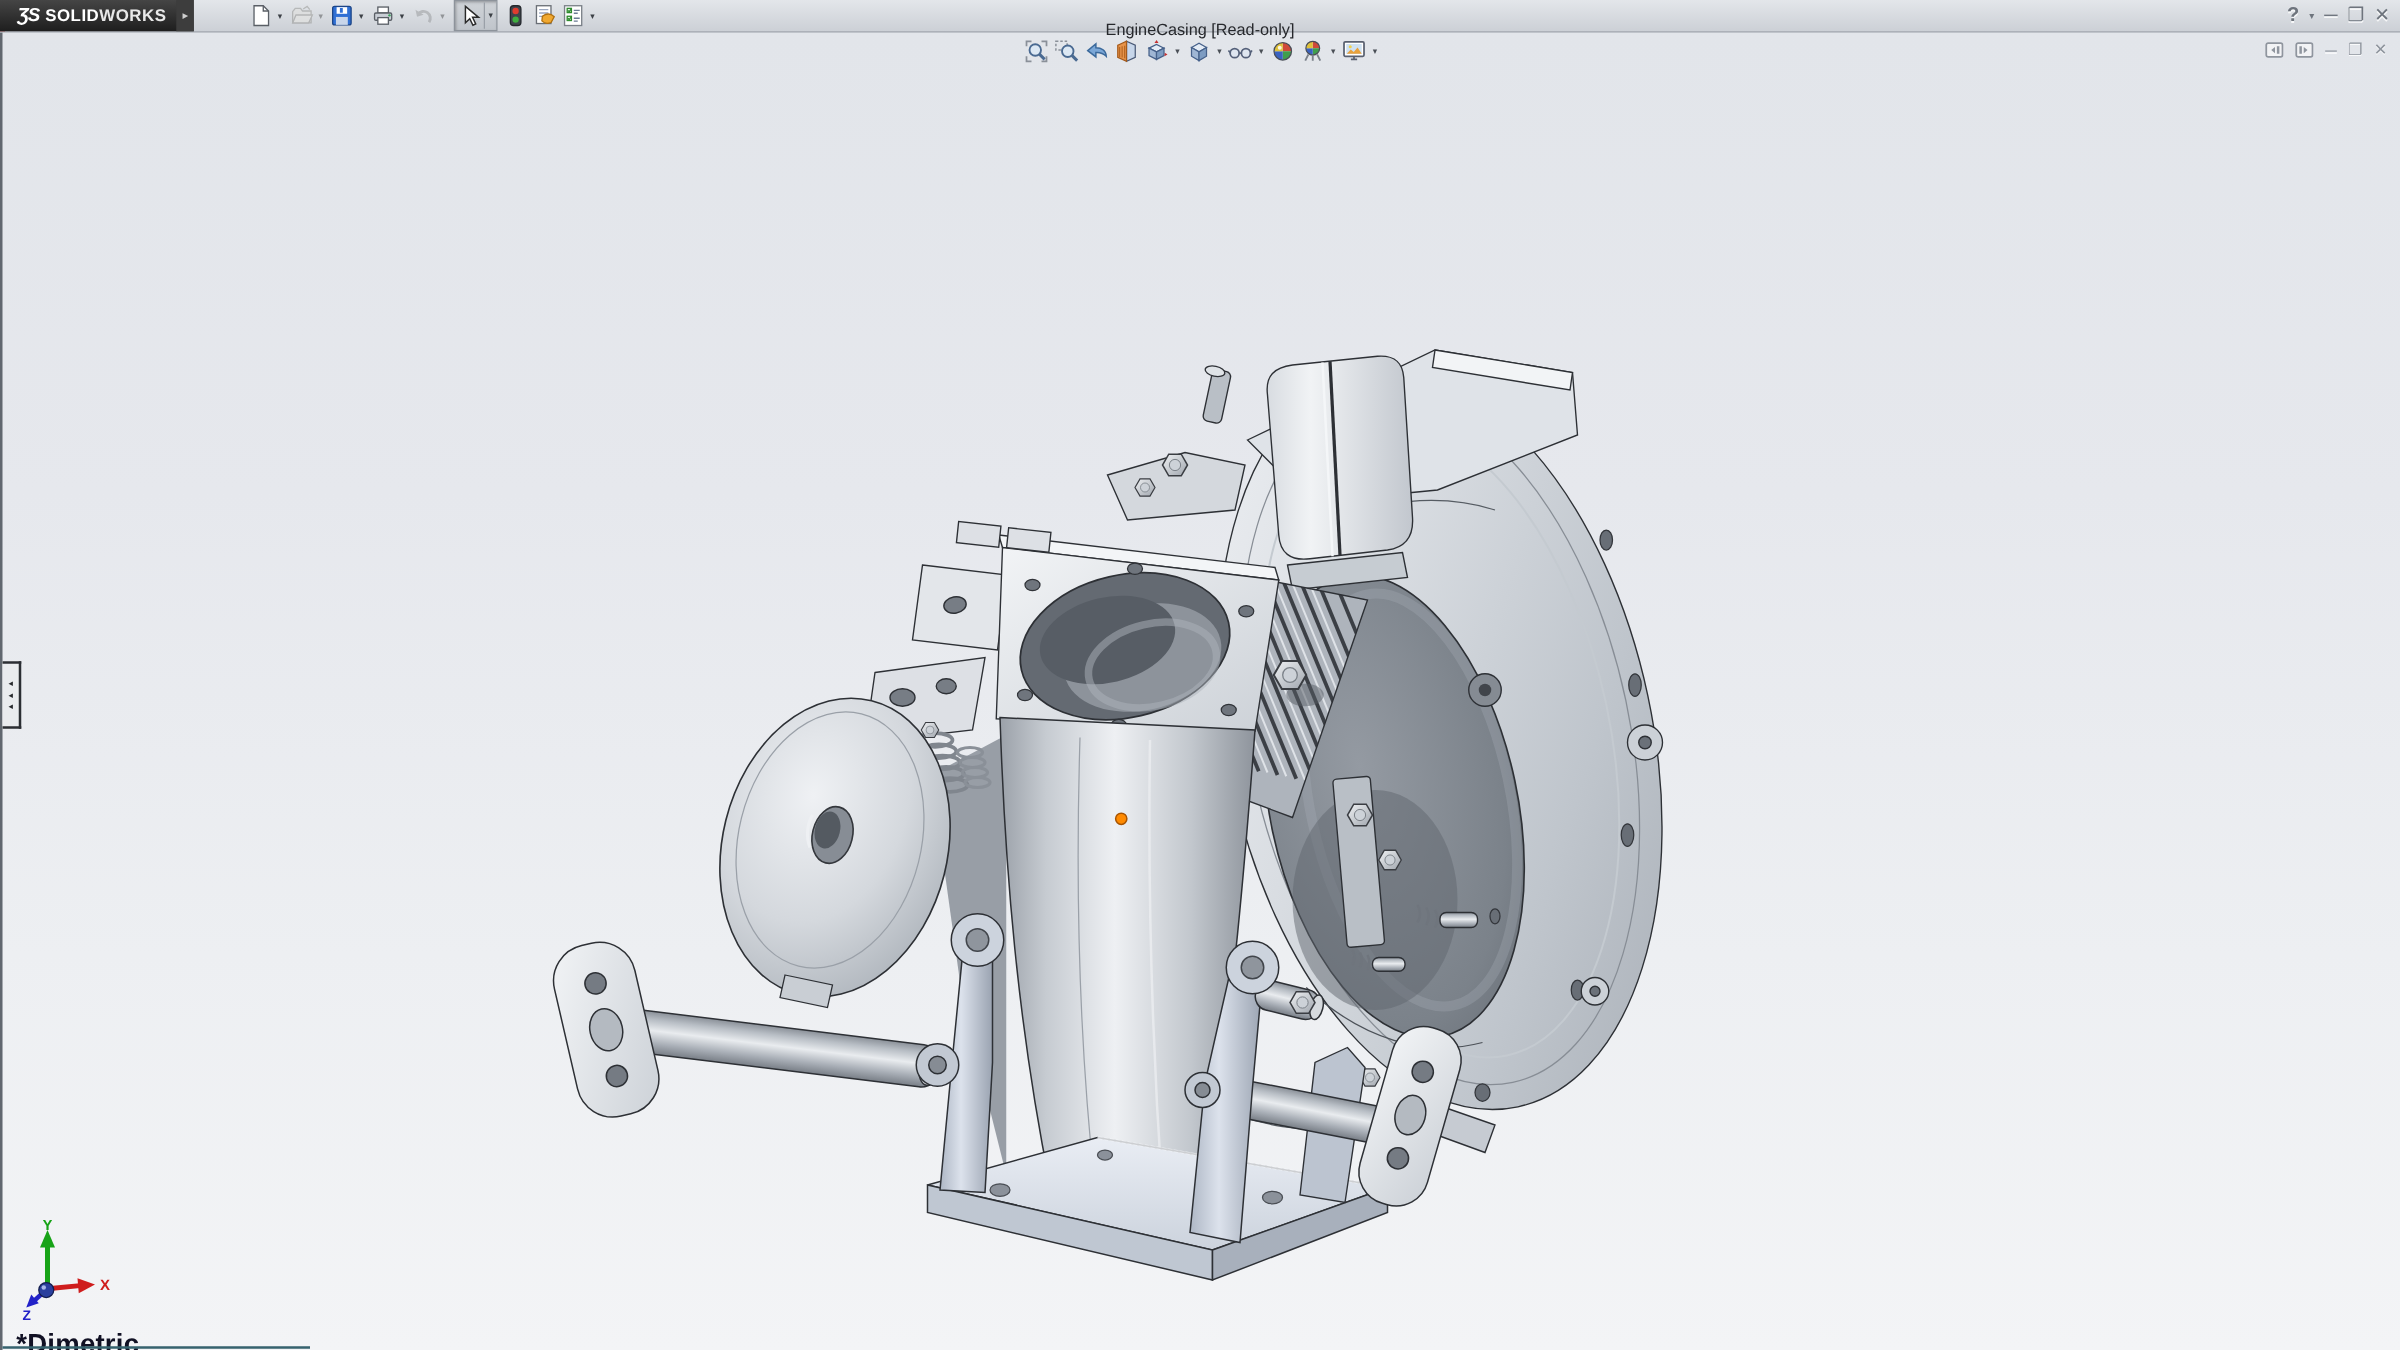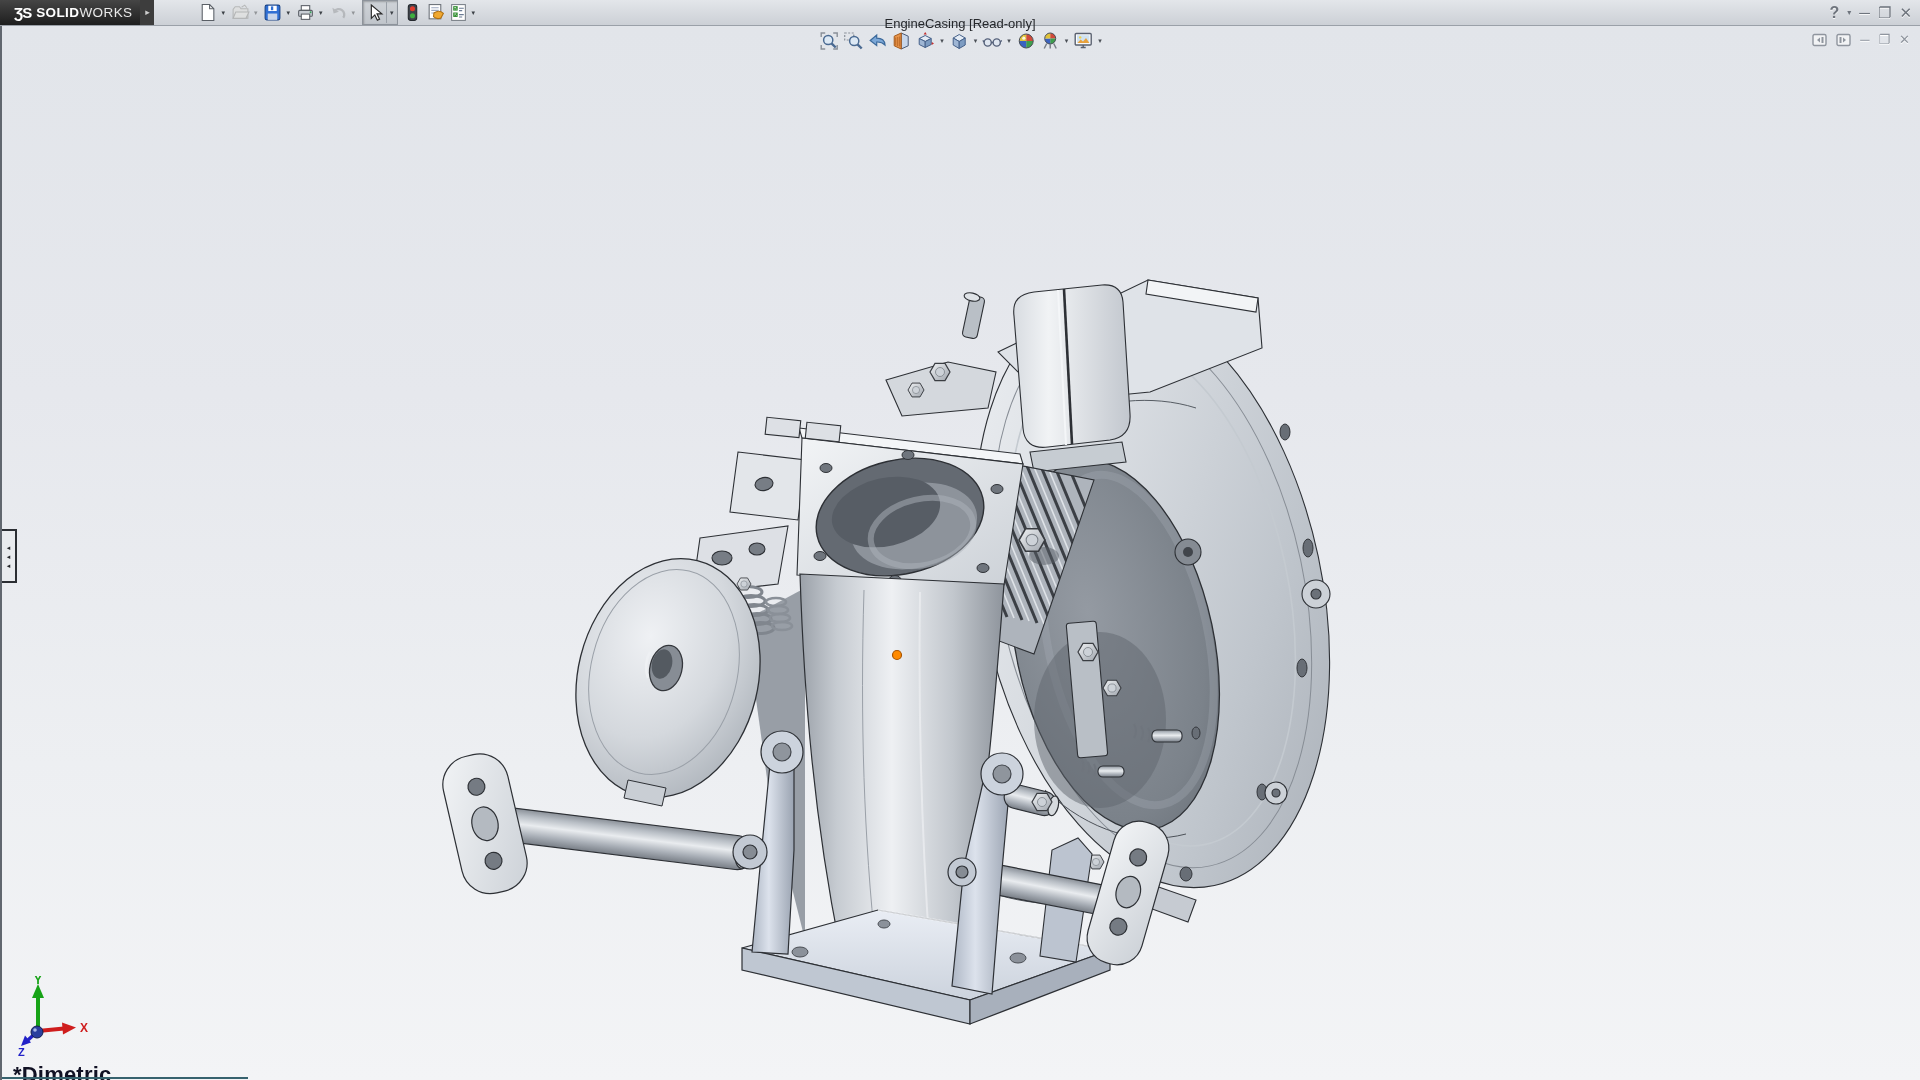"ƷS" .logo-glyph { font-style: none -> italic }
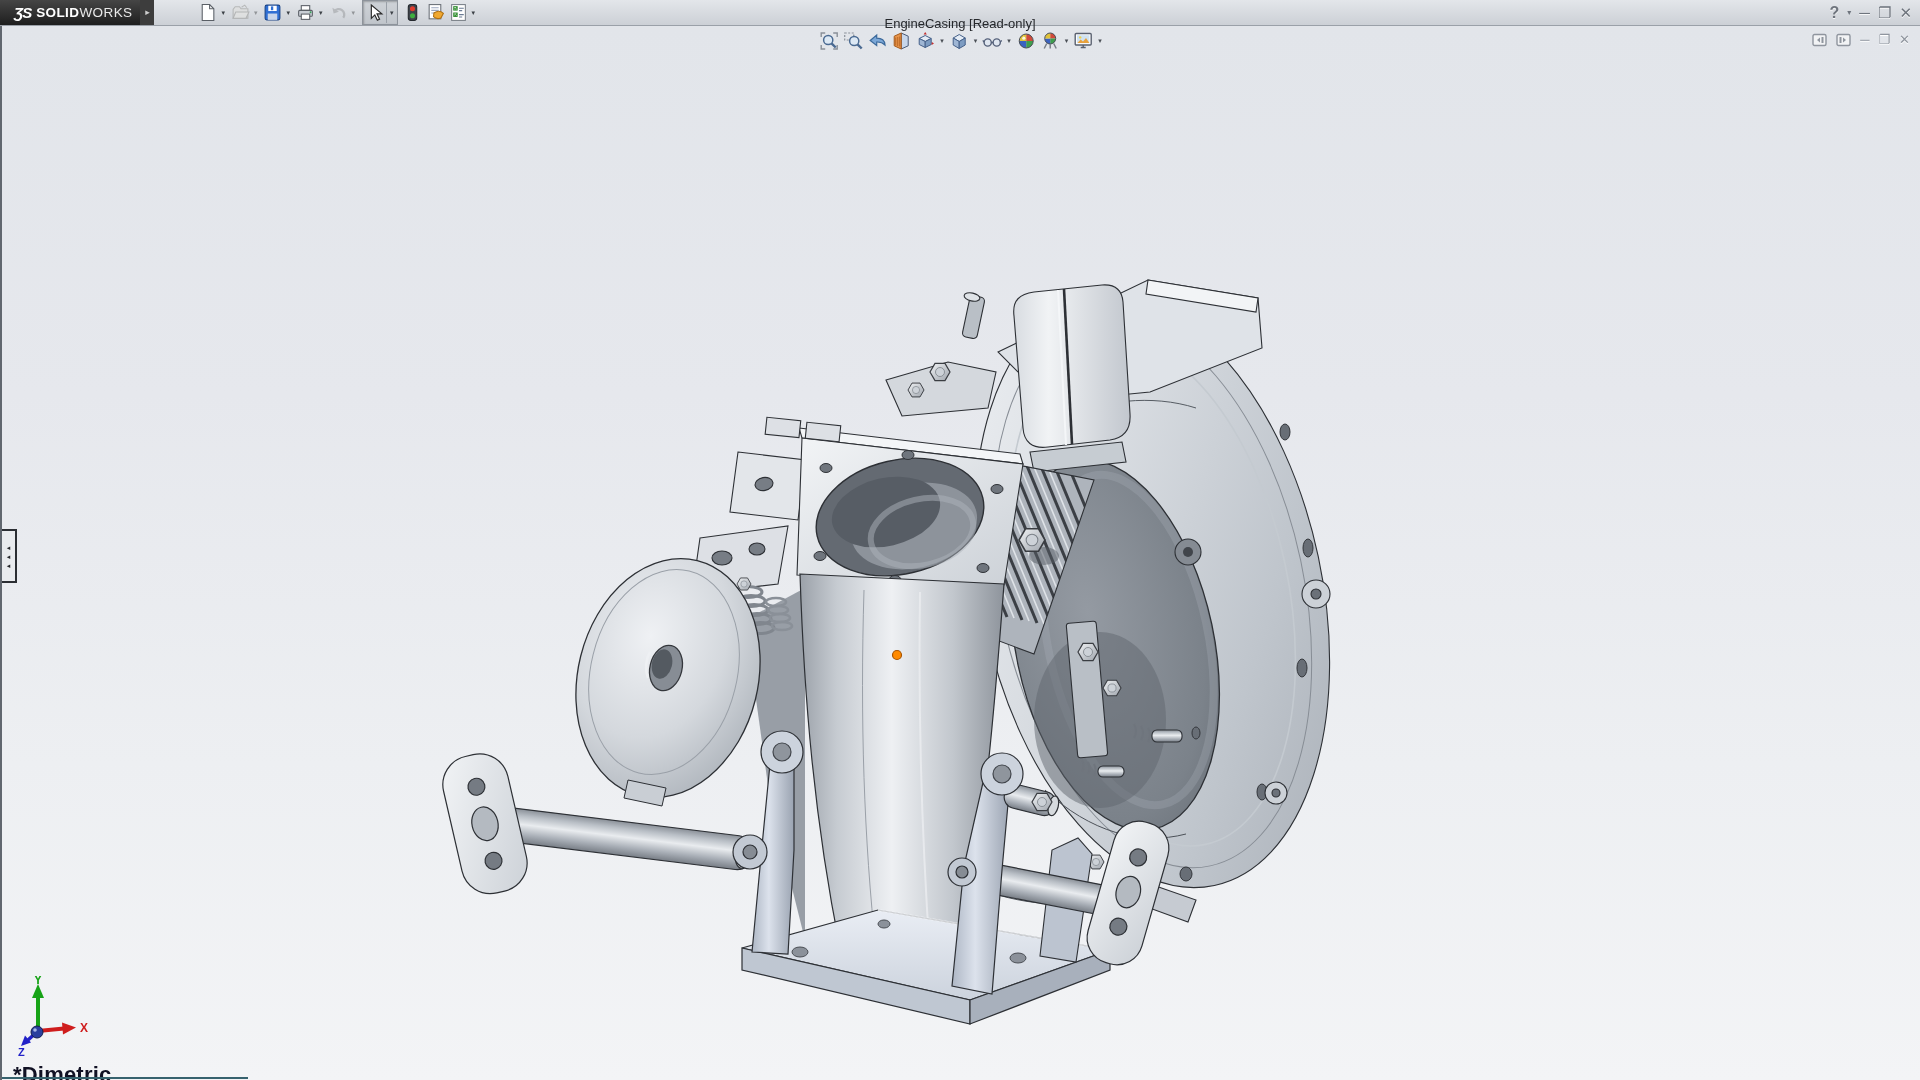"WORKS" .logo-works { font-weight: 400 -> 700 }
